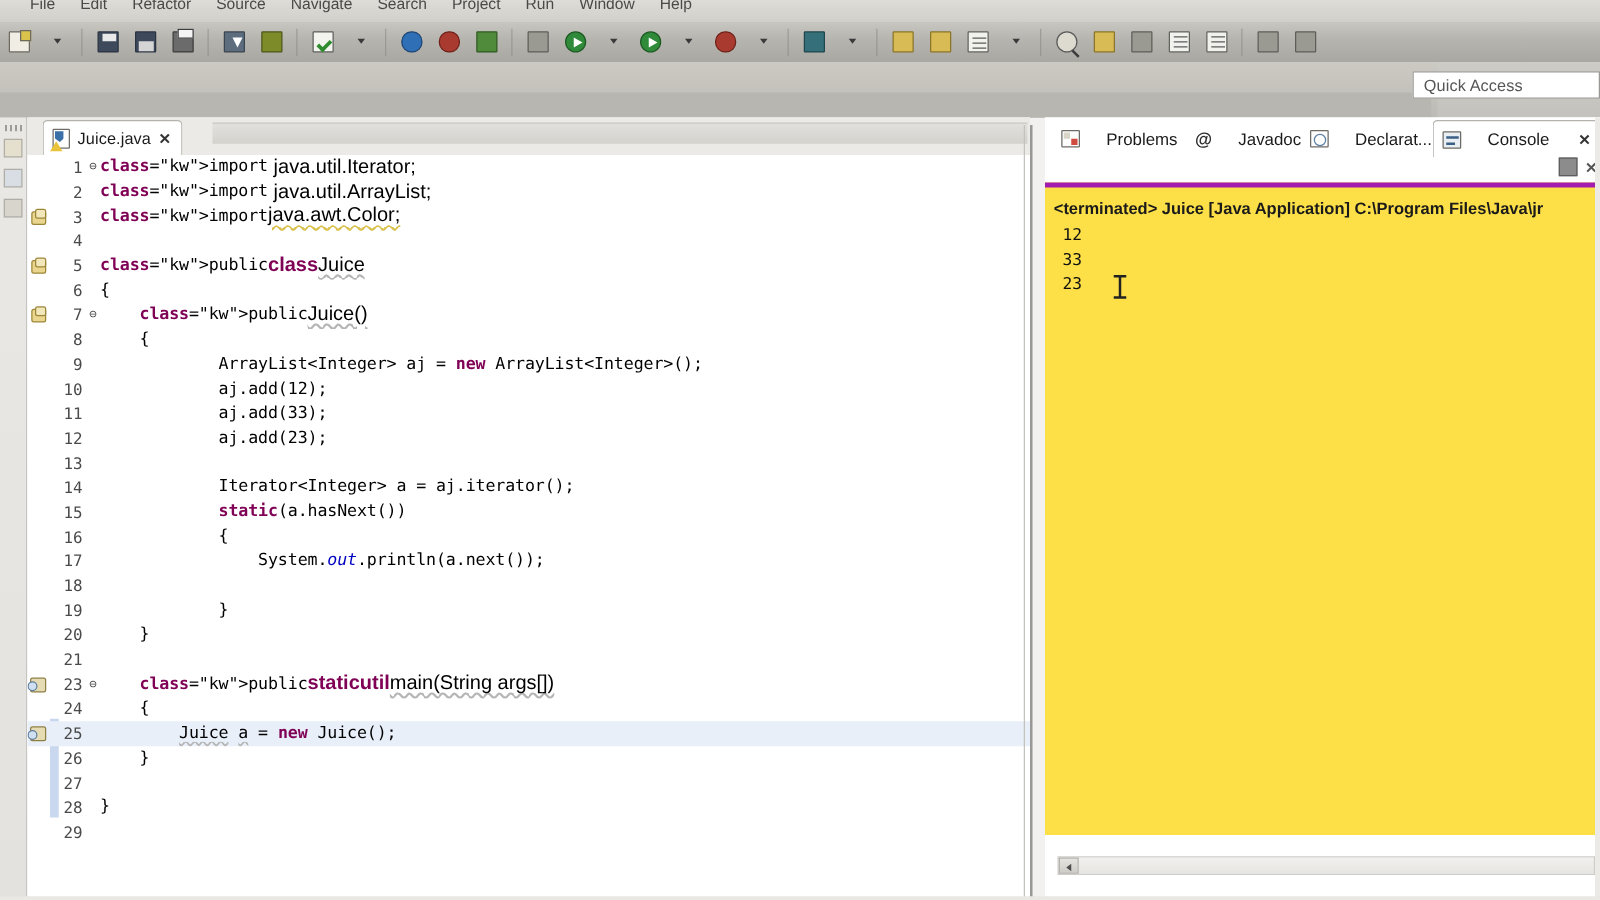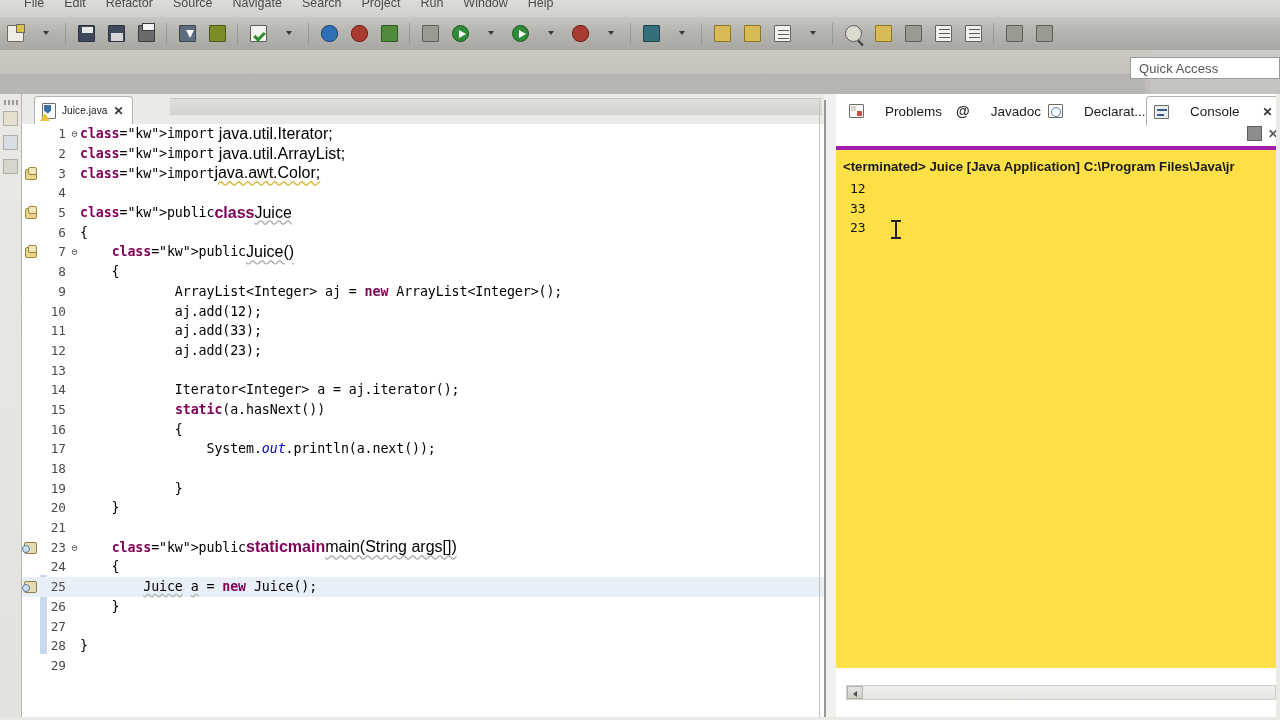"Juice.java" .tab-title { font-size: 10px -> 13px }
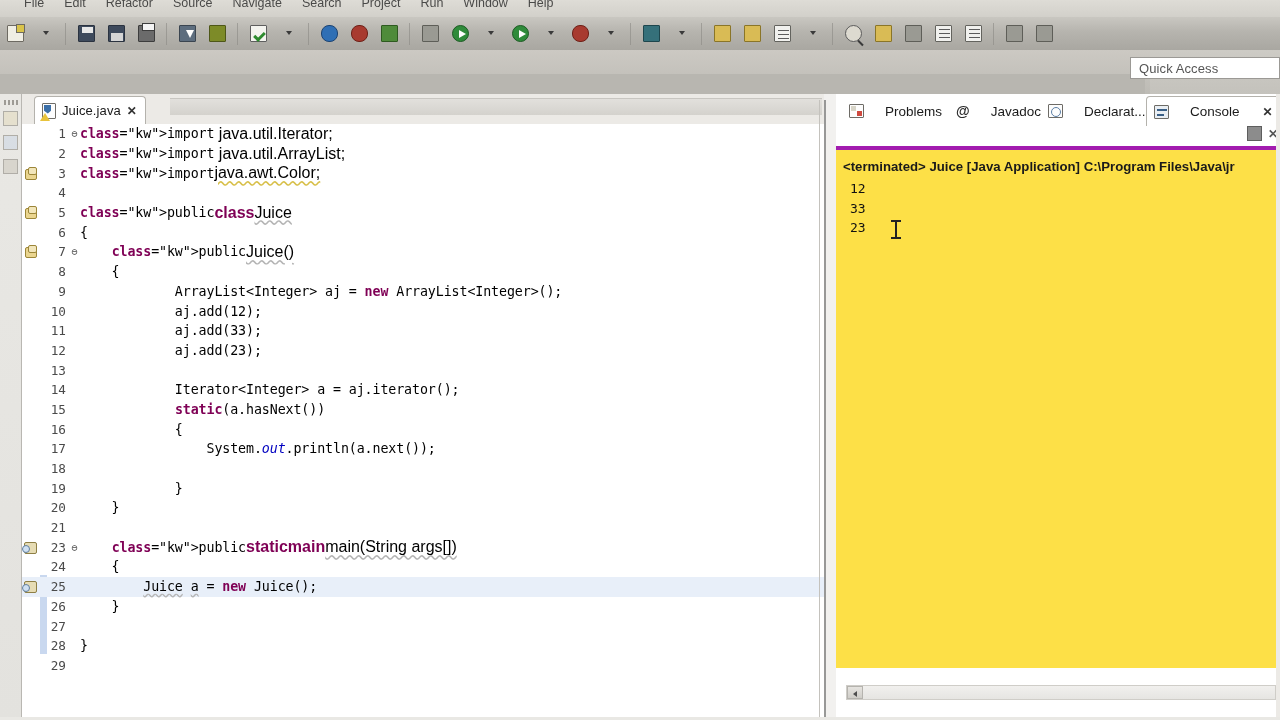"main" span.kw { text: main -> util }
